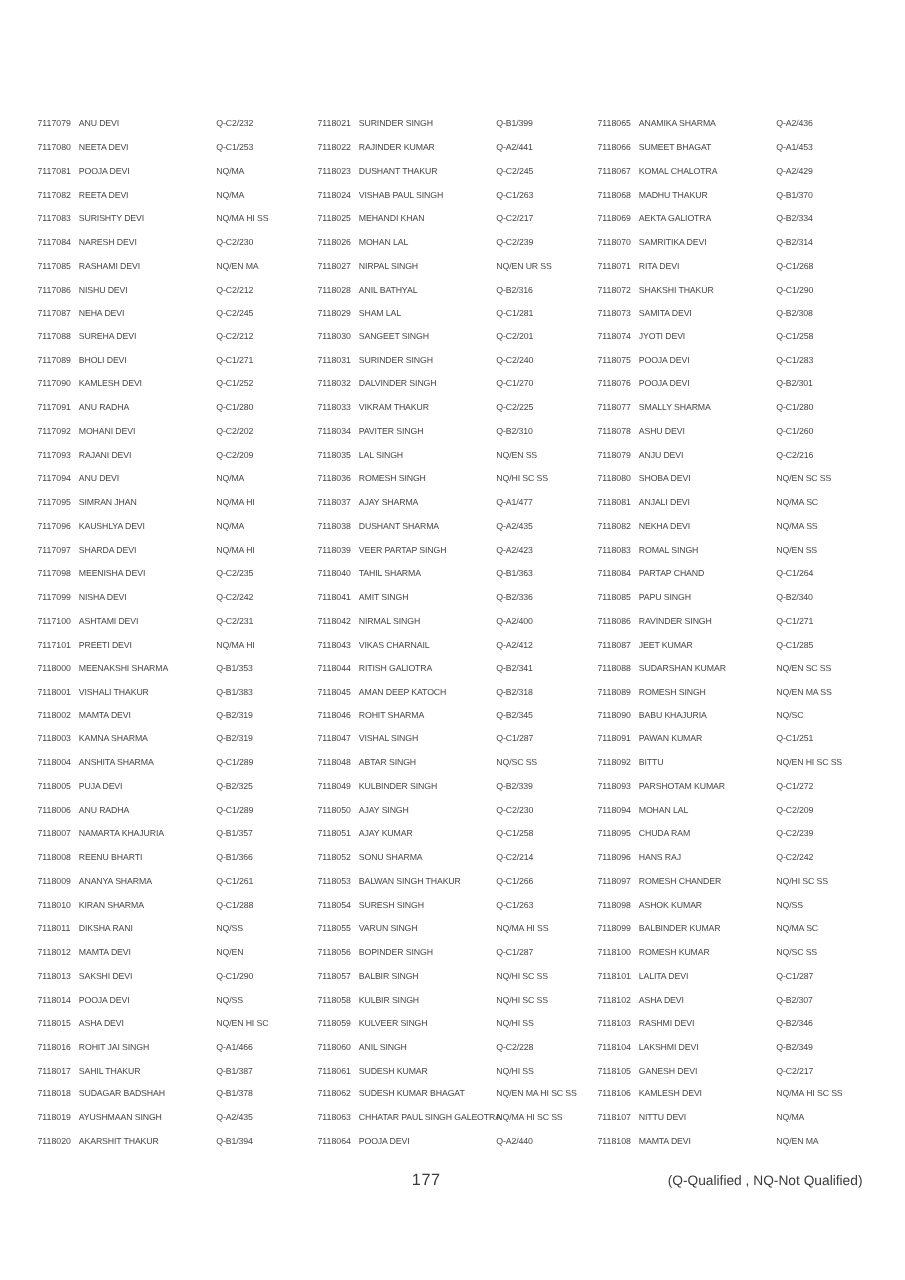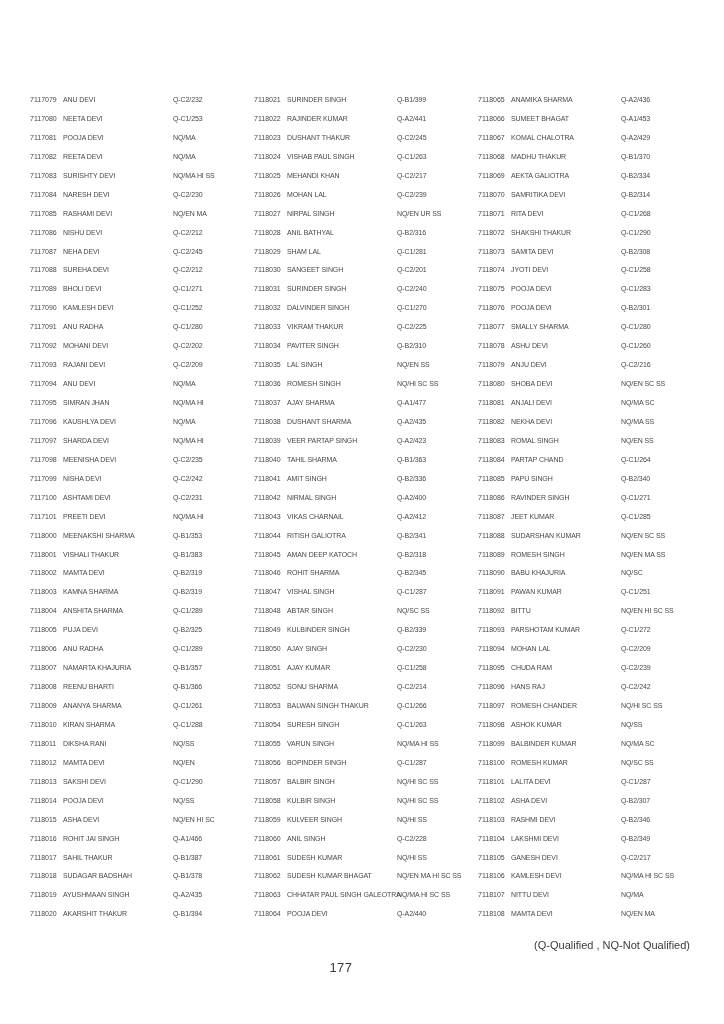"177" .page-number { margin-top: 24px -> none }
